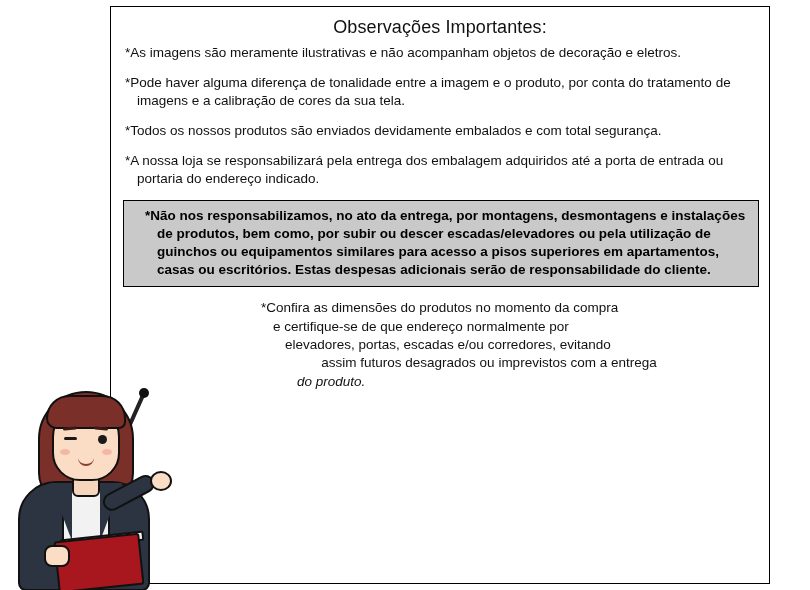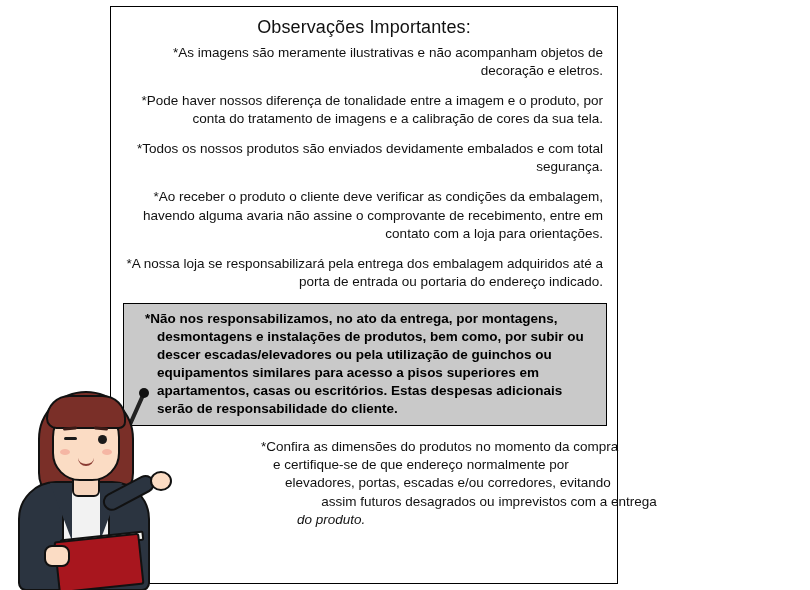"Observações Importantes:" #notice-box { width: 508px -> 660px }
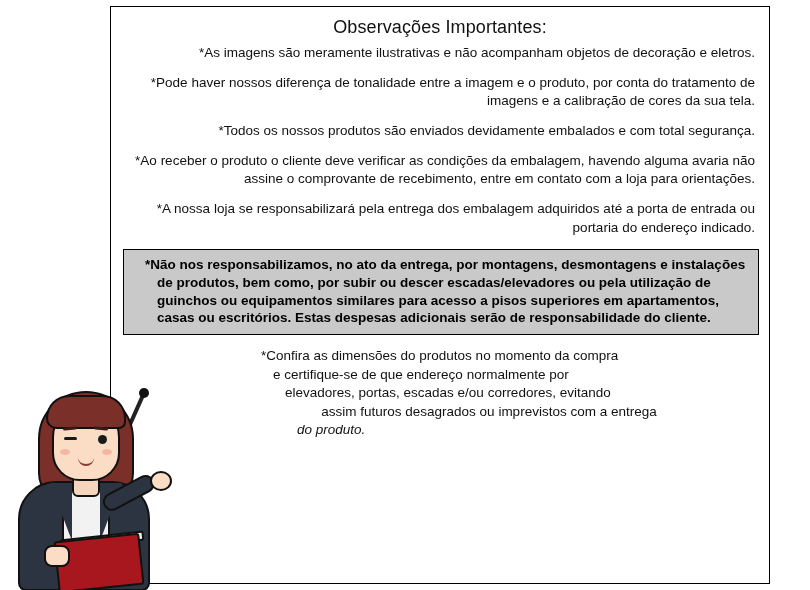"*As imagens são meramente ilustrativas" .para .hang { text-align: right -> none }
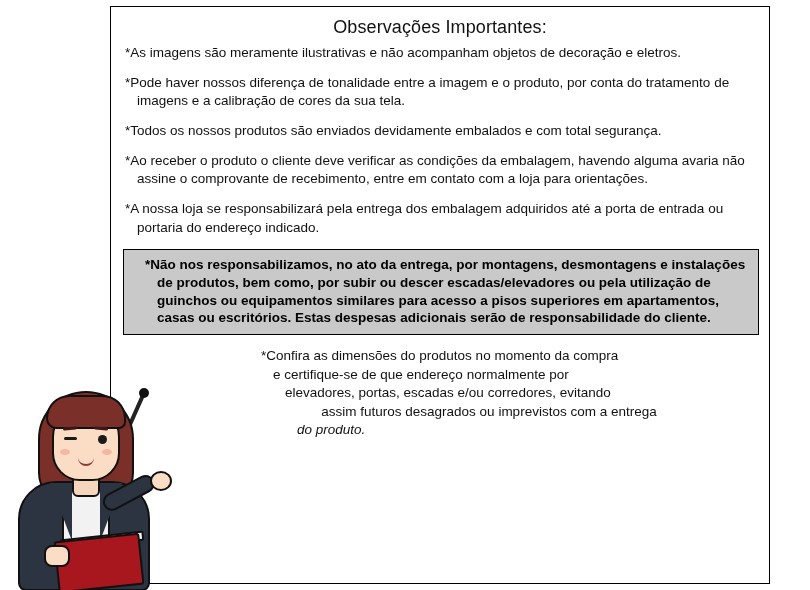"*Pode haver nossos diferença de" span.hang { text: nossos -> alguma }
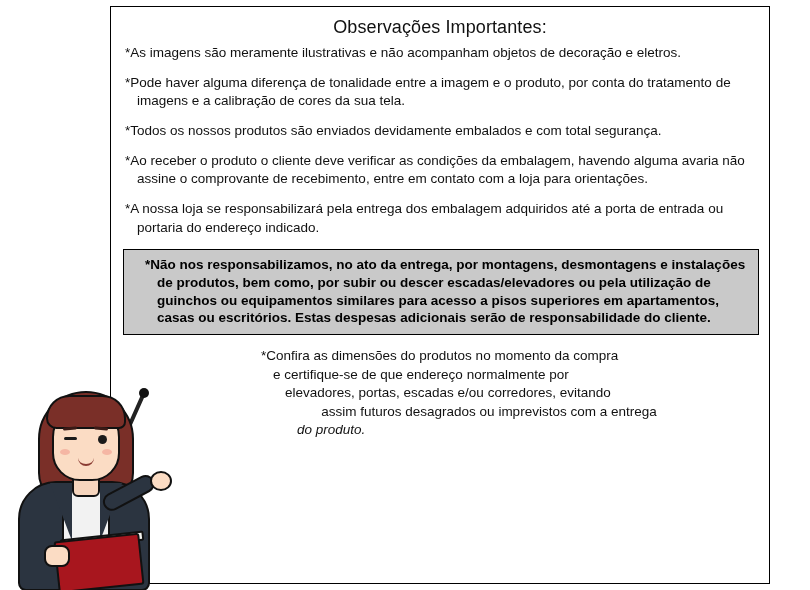"*Ao receber o produto o" p.para { html: <p> <span>*Ao receber o produto o cliente deve verificar as condições da embalagem, havendo alguma avaria não assine o comprovante de recebimento, entre em contato com a loja para orientações.</span> </p> -> none }
